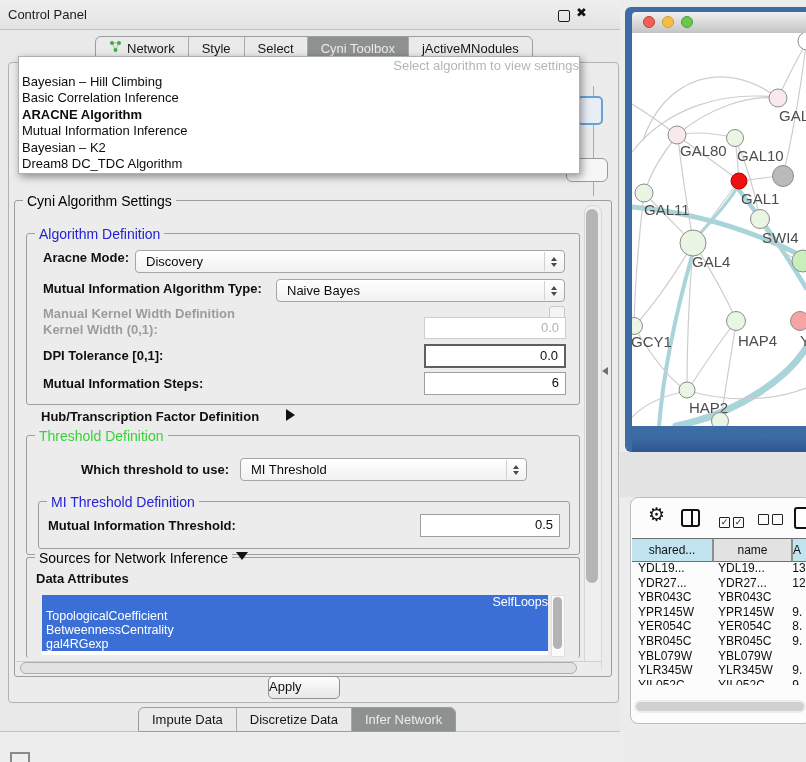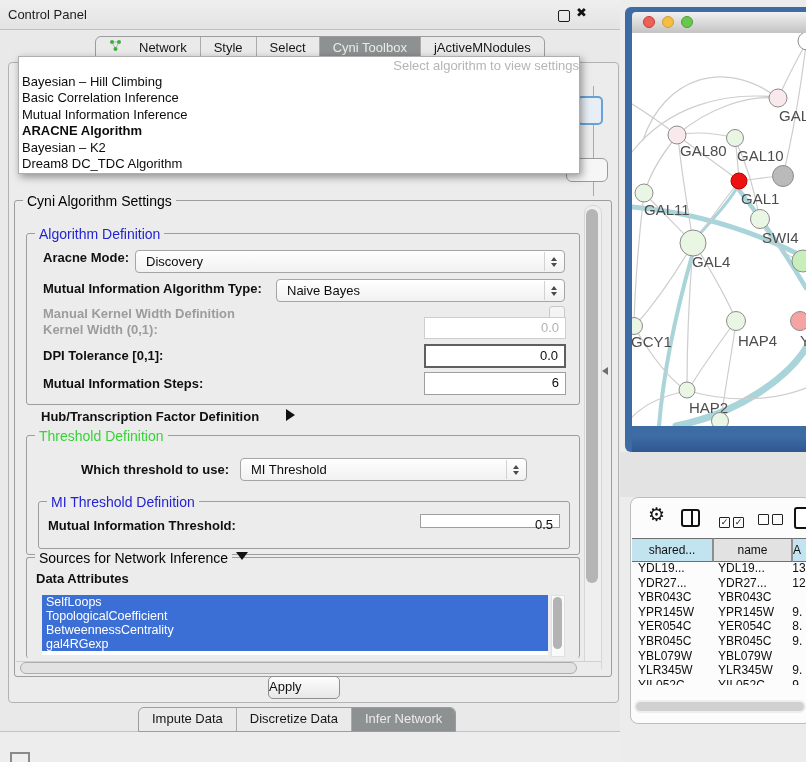"Network" .tab { align-items: none -> center; gap: 17px -> 5px }
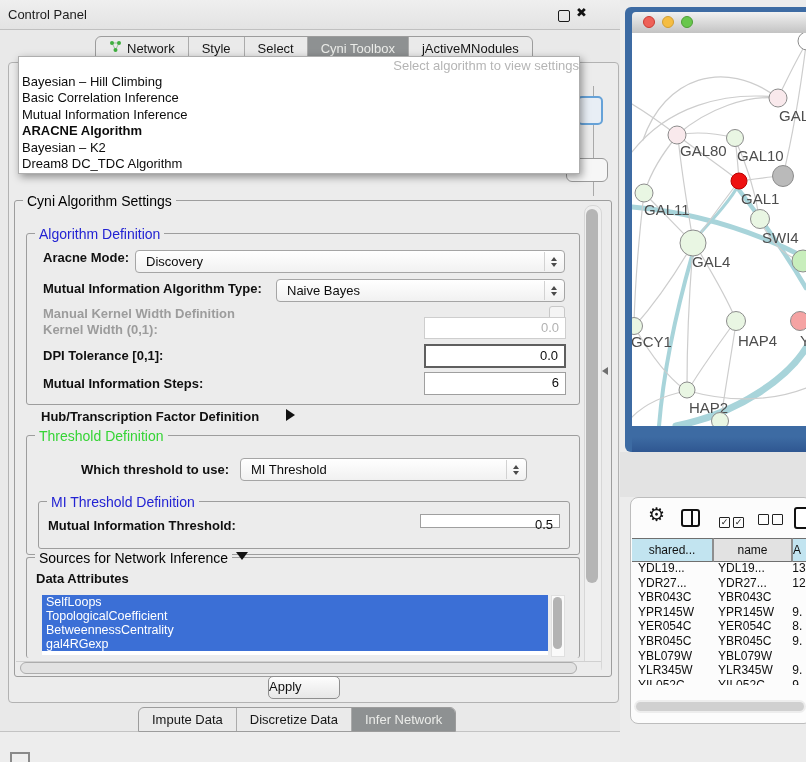"Mutual Information Inference" div.pop-item { order: before "ARACNE Algorithm" -> after "ARACNE Algorithm" }
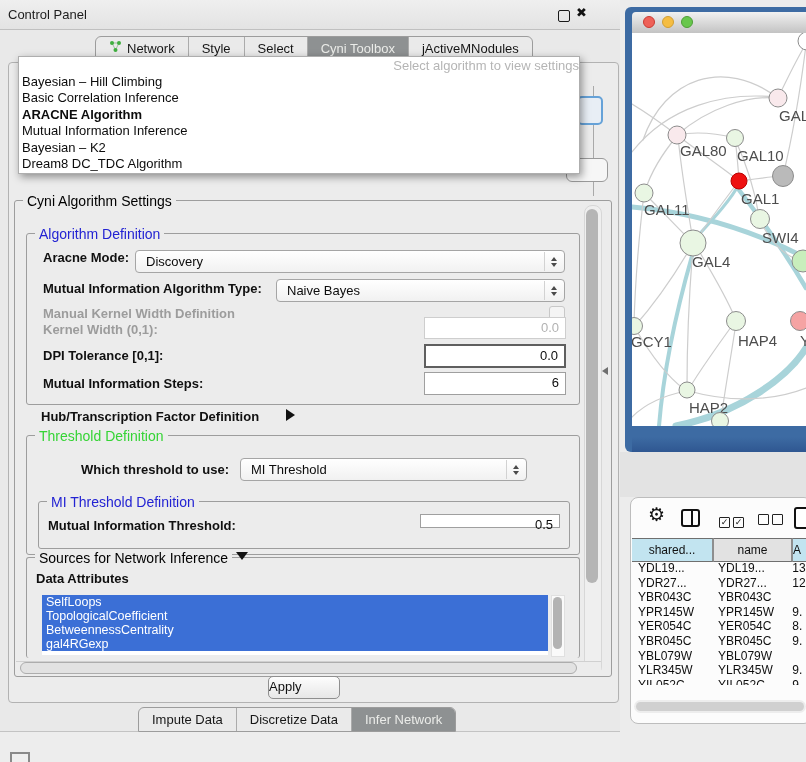"0.5" div.tf { height: 14px -> 23px }
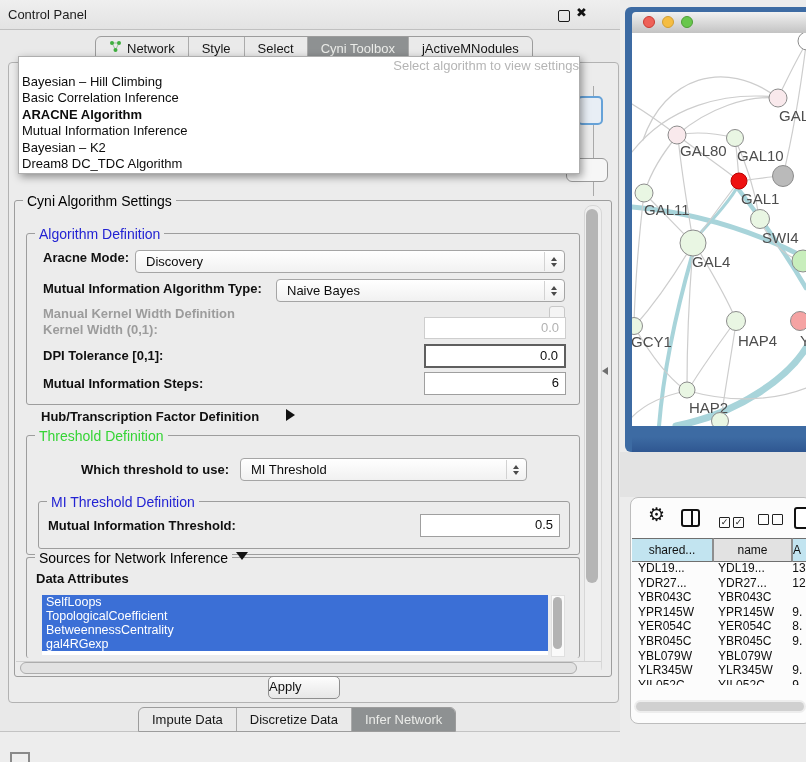"SelfLoops" div.attr-item { text-align: none -> right }
